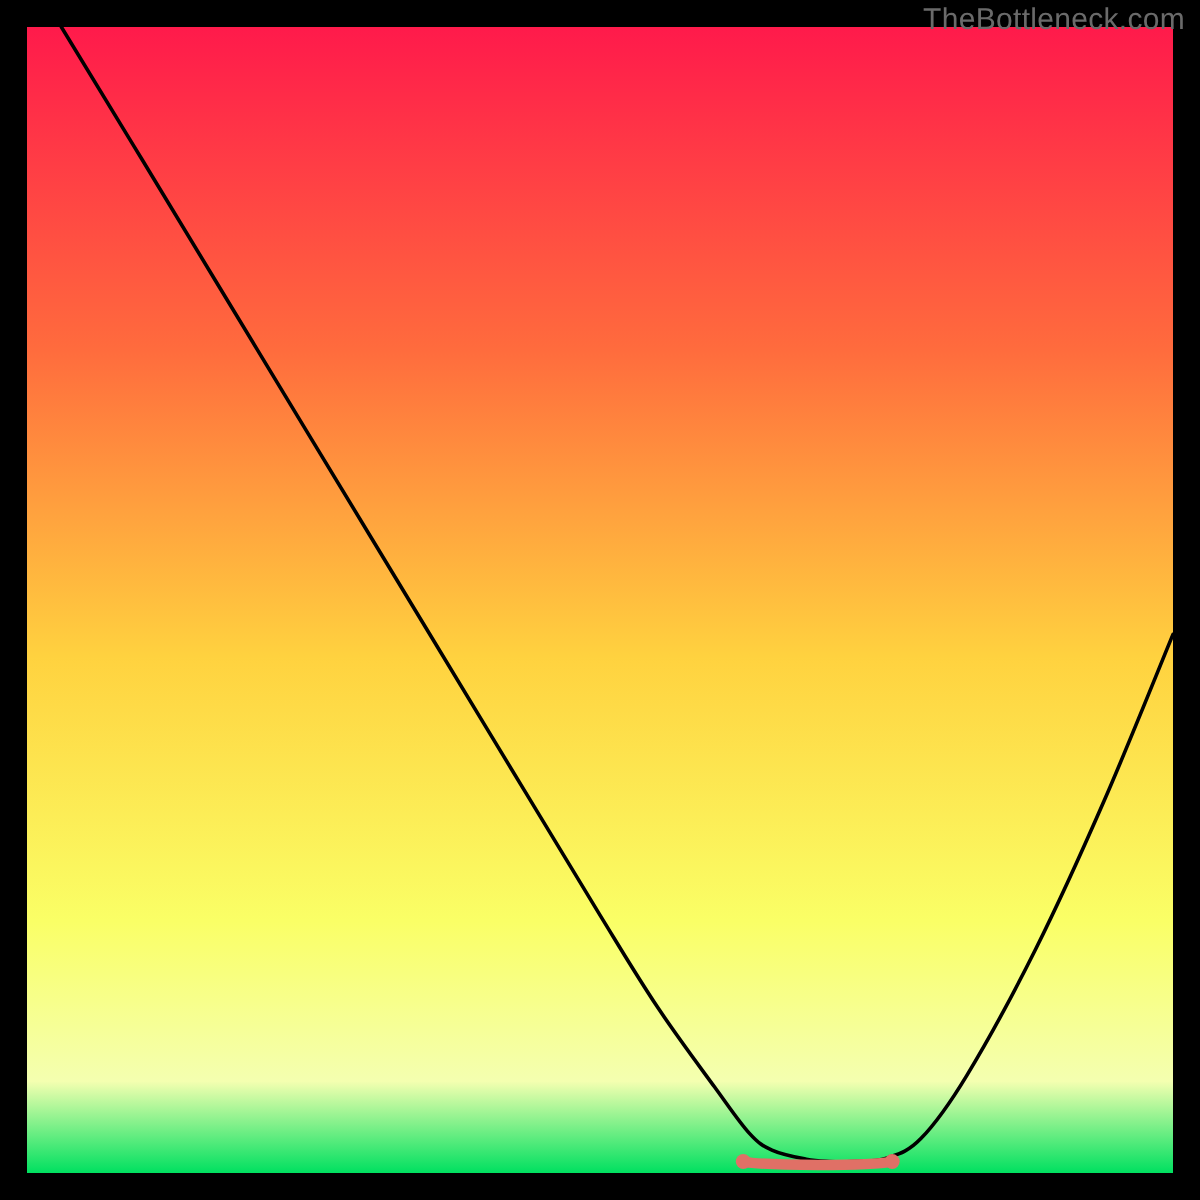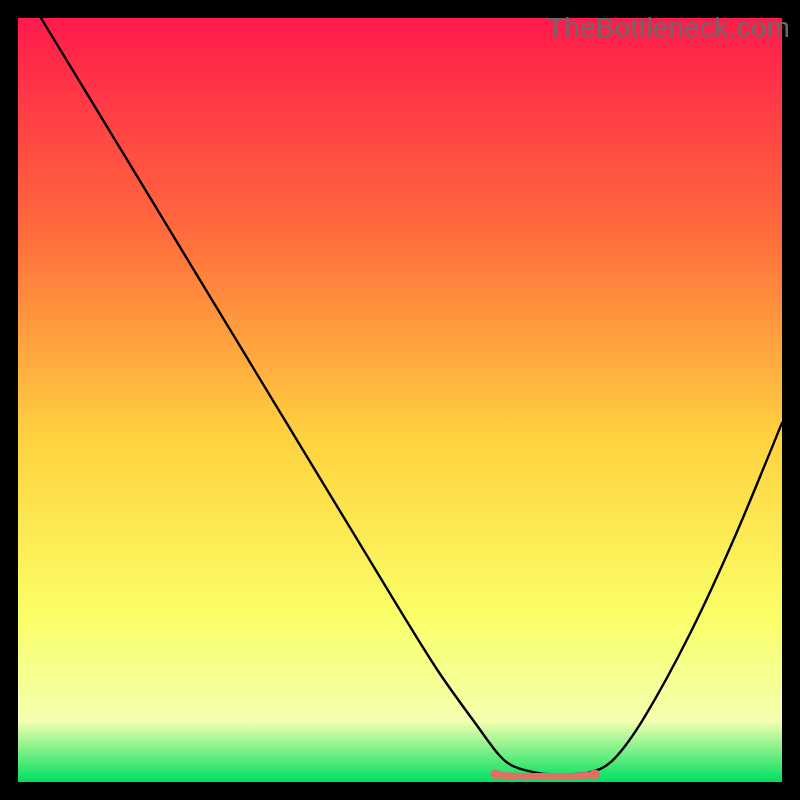"TheBottleneck.com" .watermark { font-size: 28px -> 20px; margin-top: 10px -> none }
